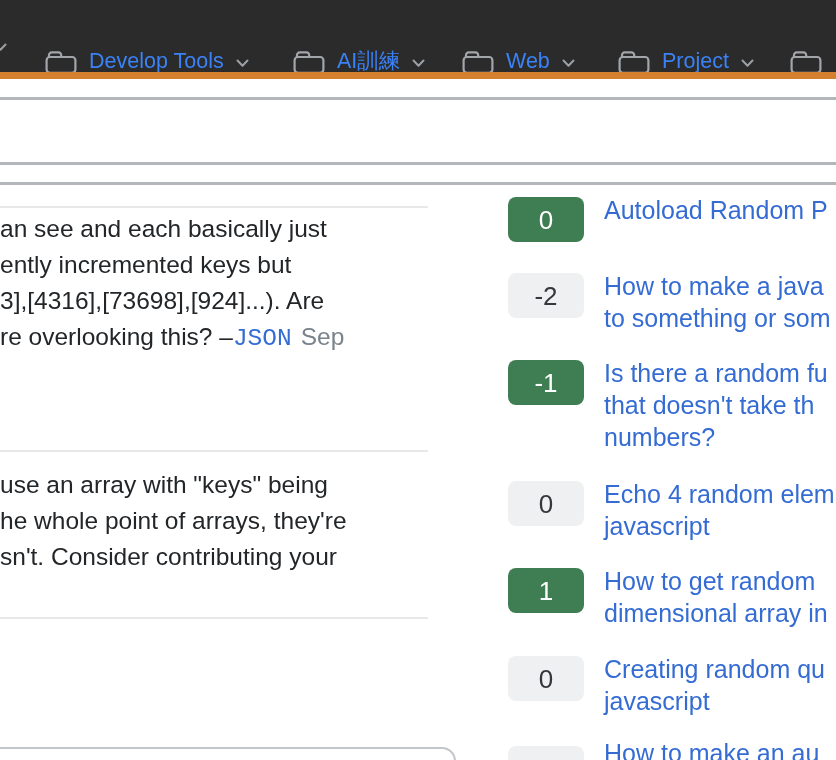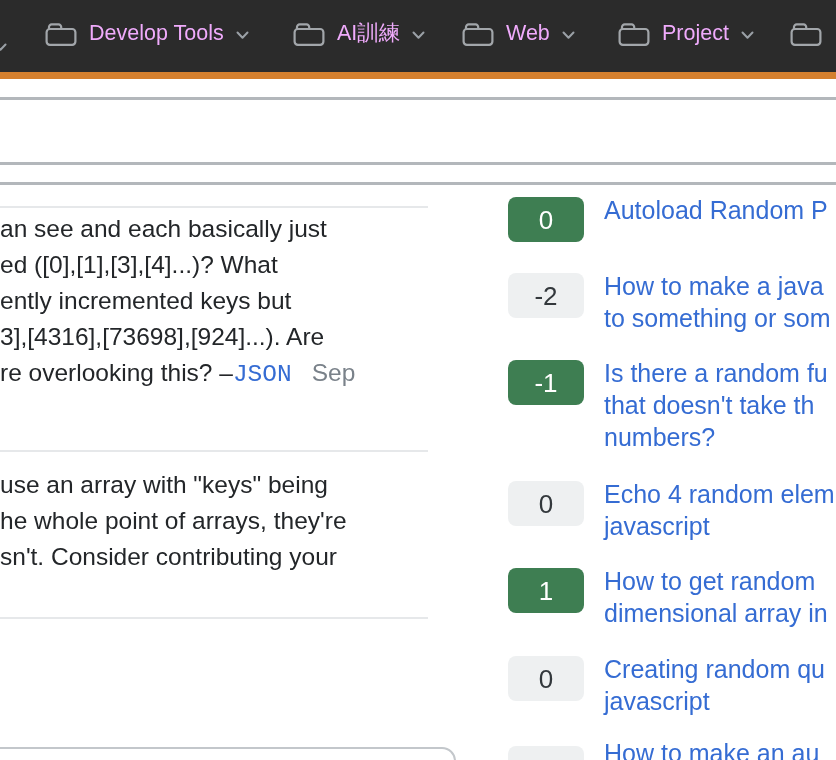"Develop Tools" .bm-item { color: #f0abfc -> #3b82f6; top: 16px -> 44px }
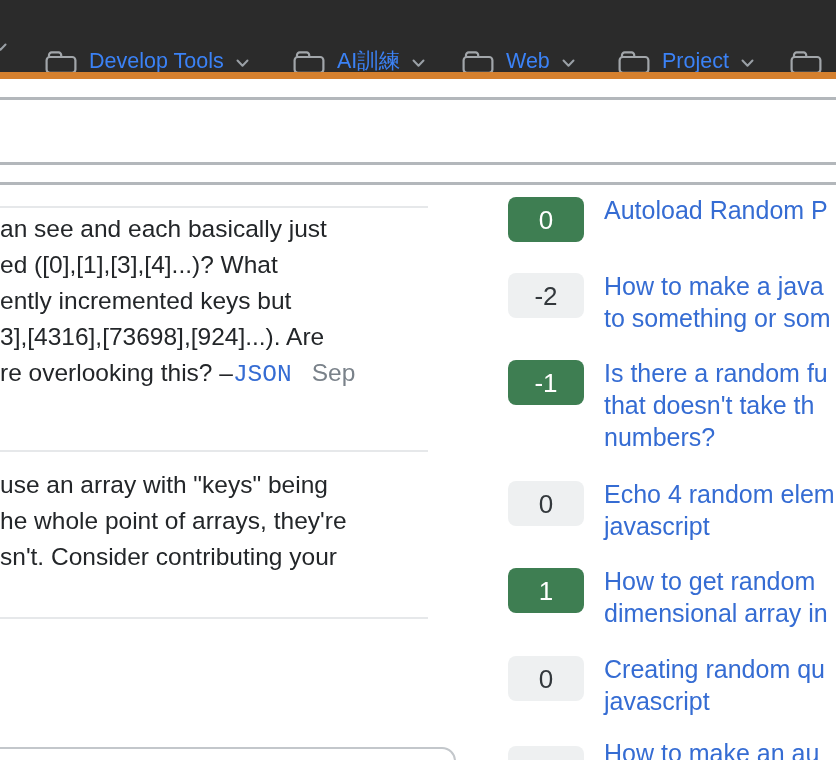"ed ([0],[1],[3],[4]...)? What" span.c-line { html: <span>ed ([0],[1],[3],[4]...)? What</span> -> none }
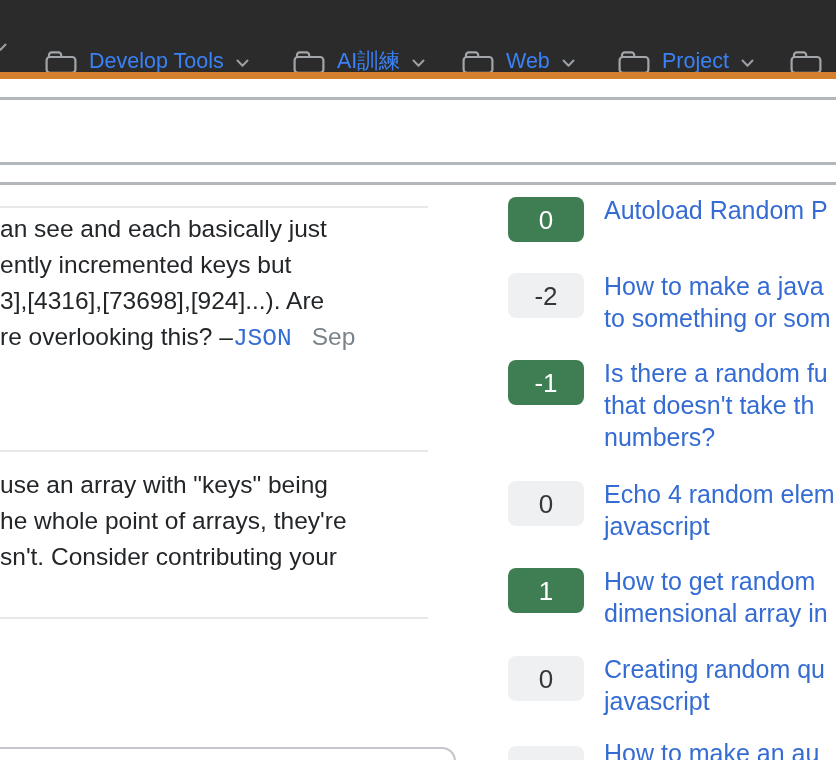"Sep" .comment .date { margin-left: 20px -> 9px }
